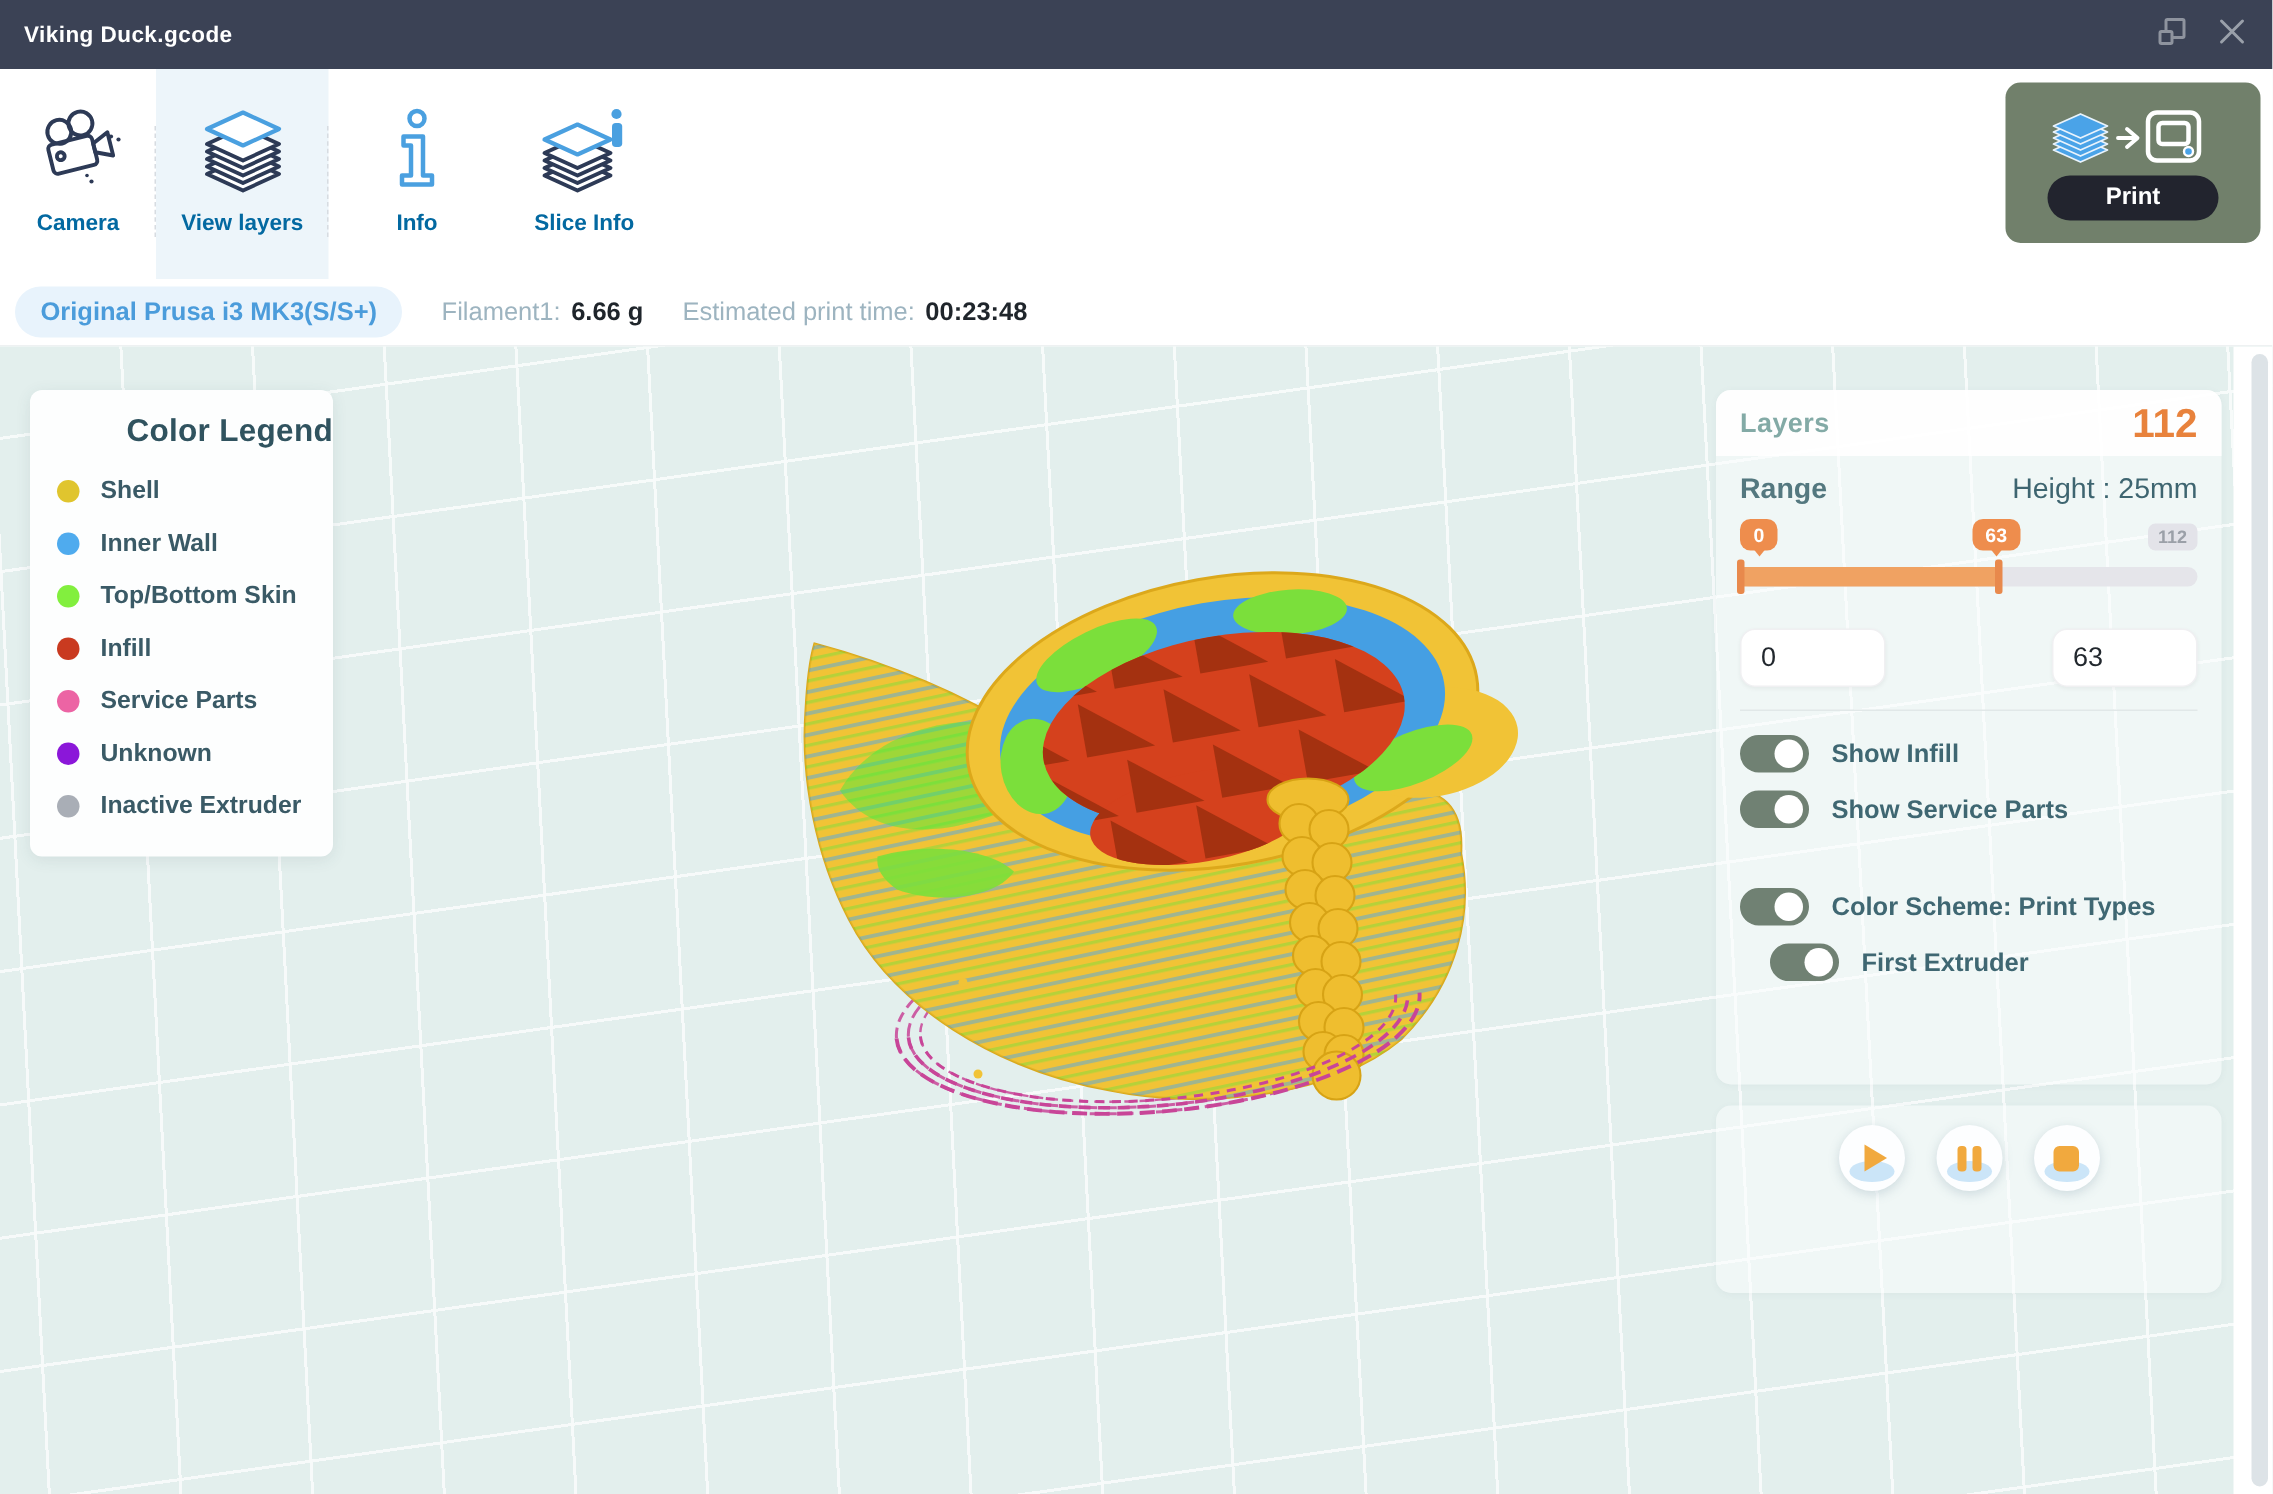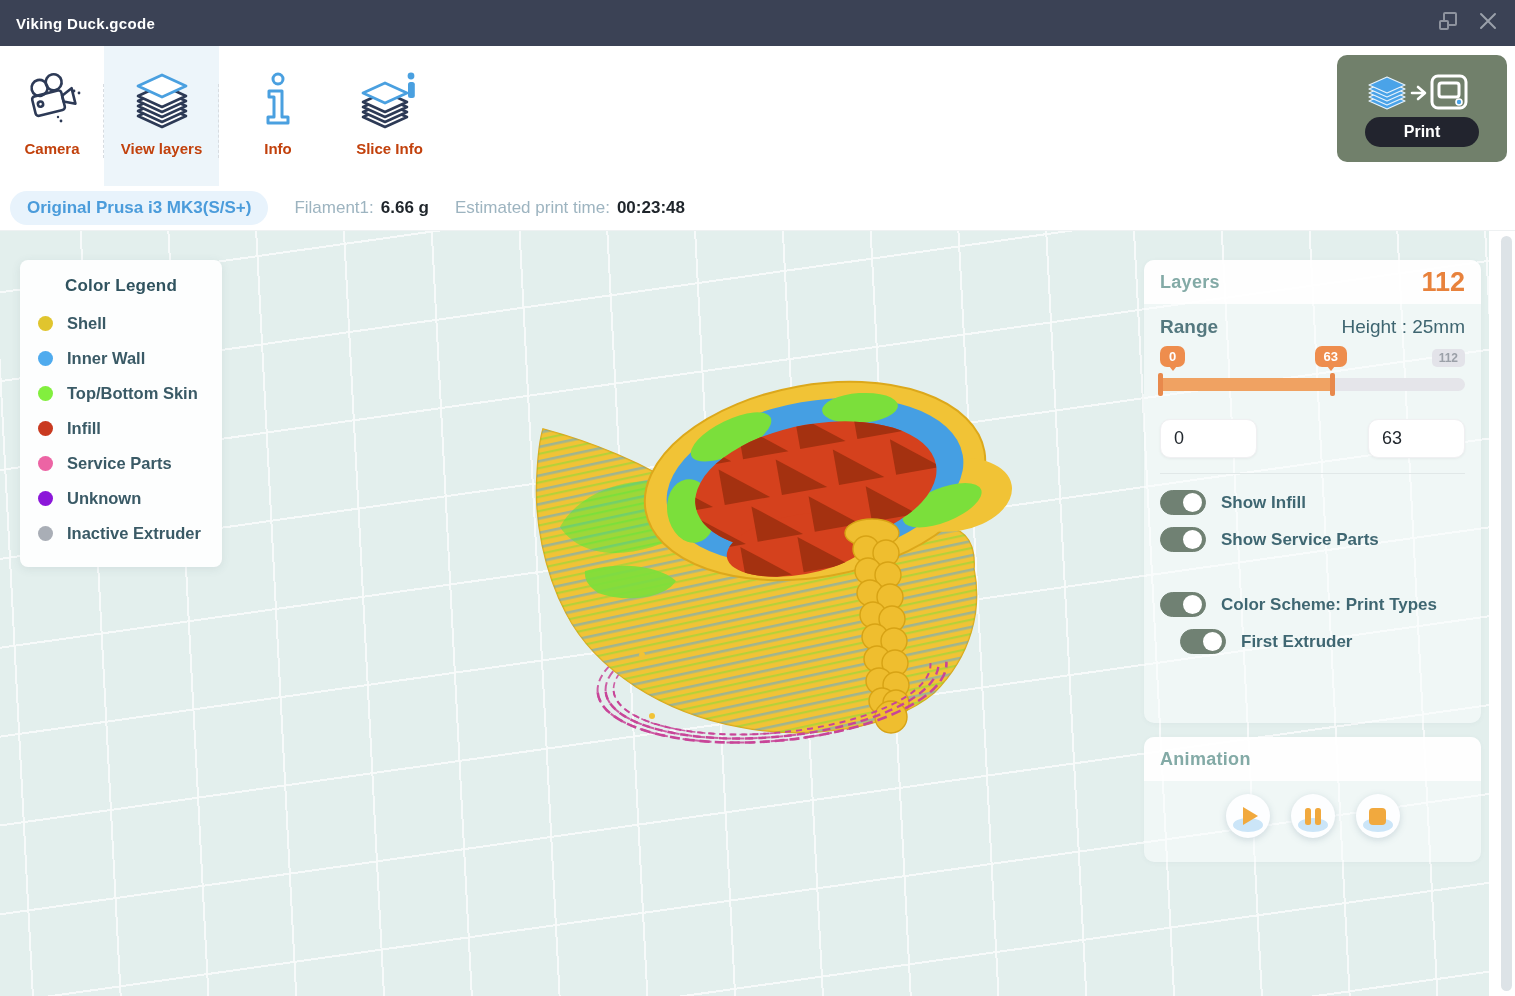"Camera" .tab .tlabel { color: #c2410c -> #0369a1 }
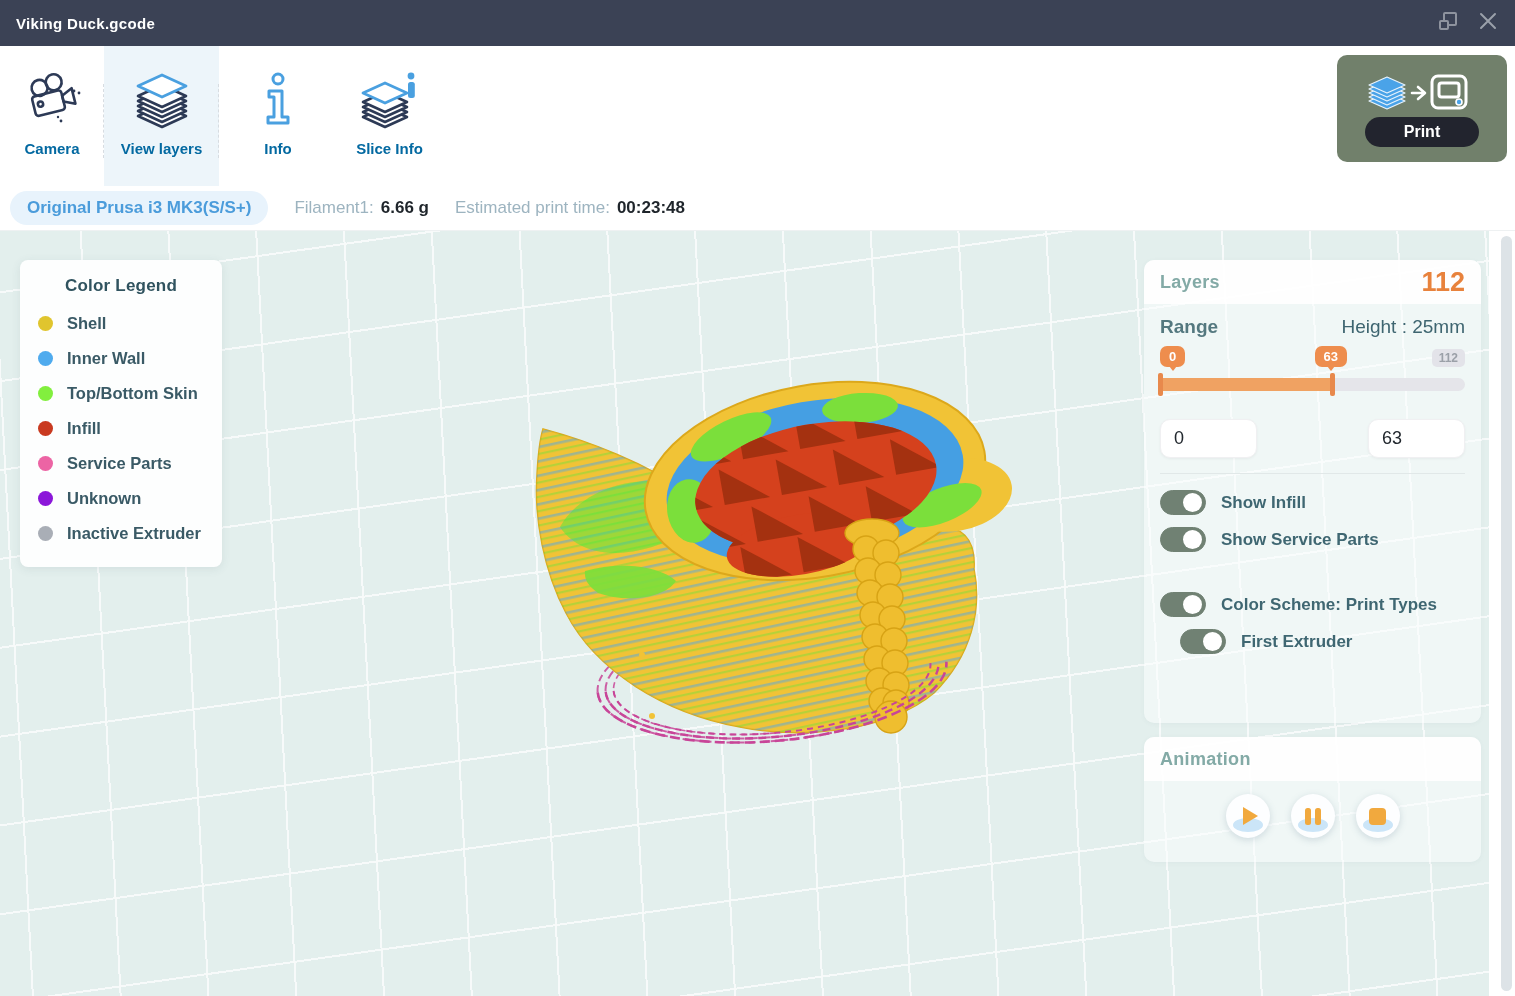"Color Legend" .legend-title { font-size: 17px -> 21px; text-align: center -> right }
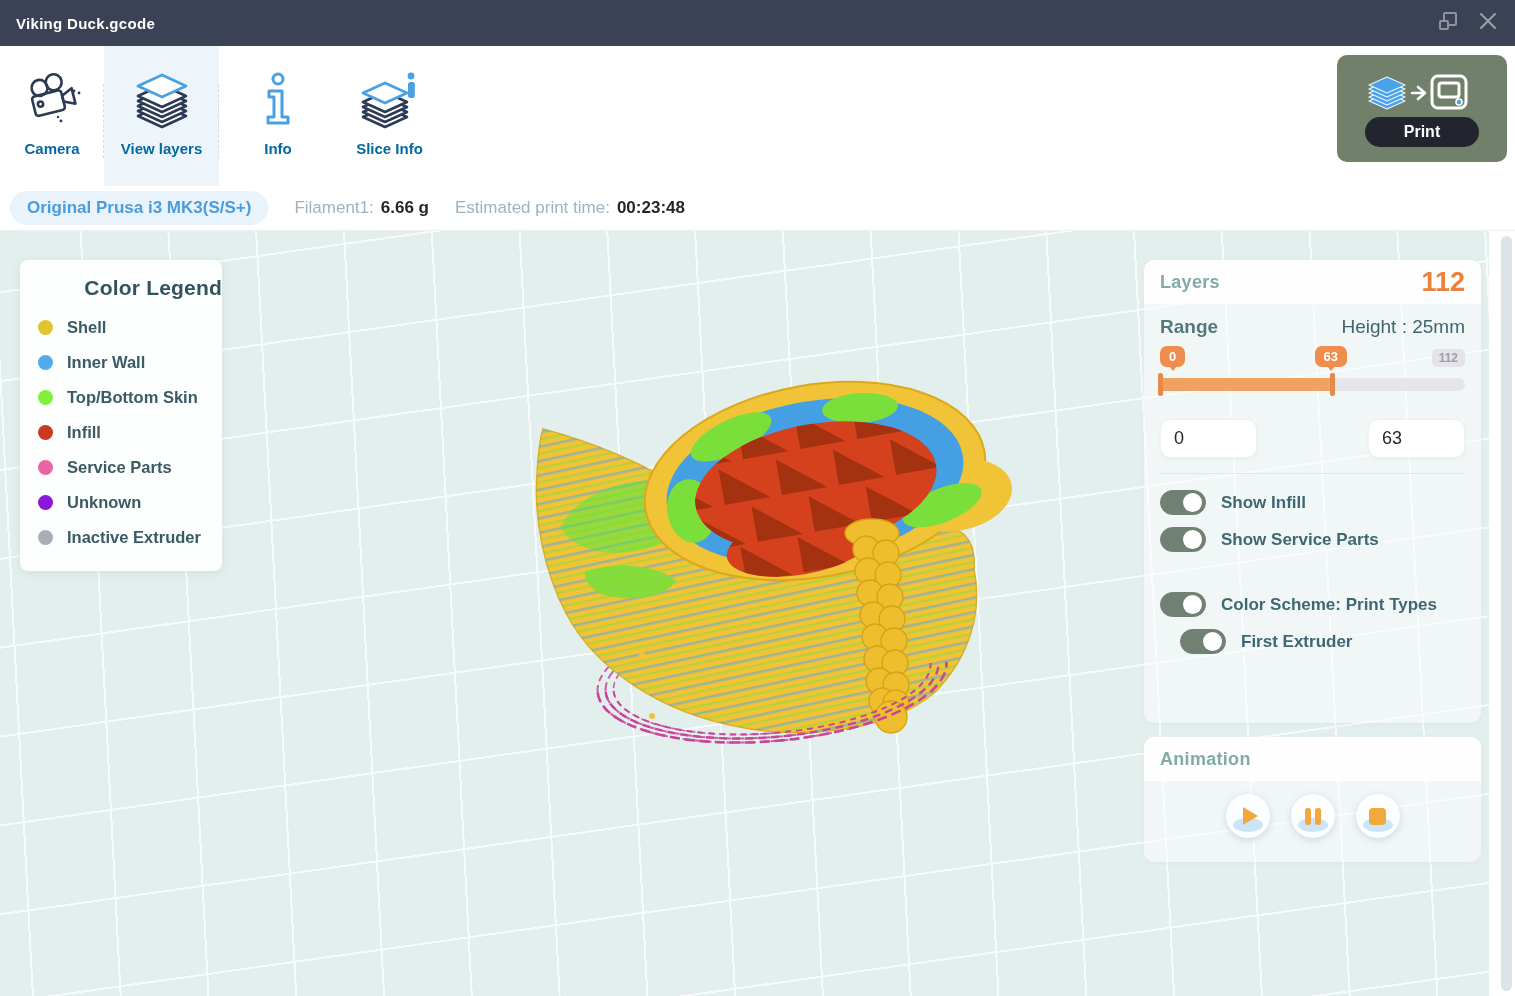"Animation" div.panel-header { html: <div> <span>Animation</span> </div> -> none }
